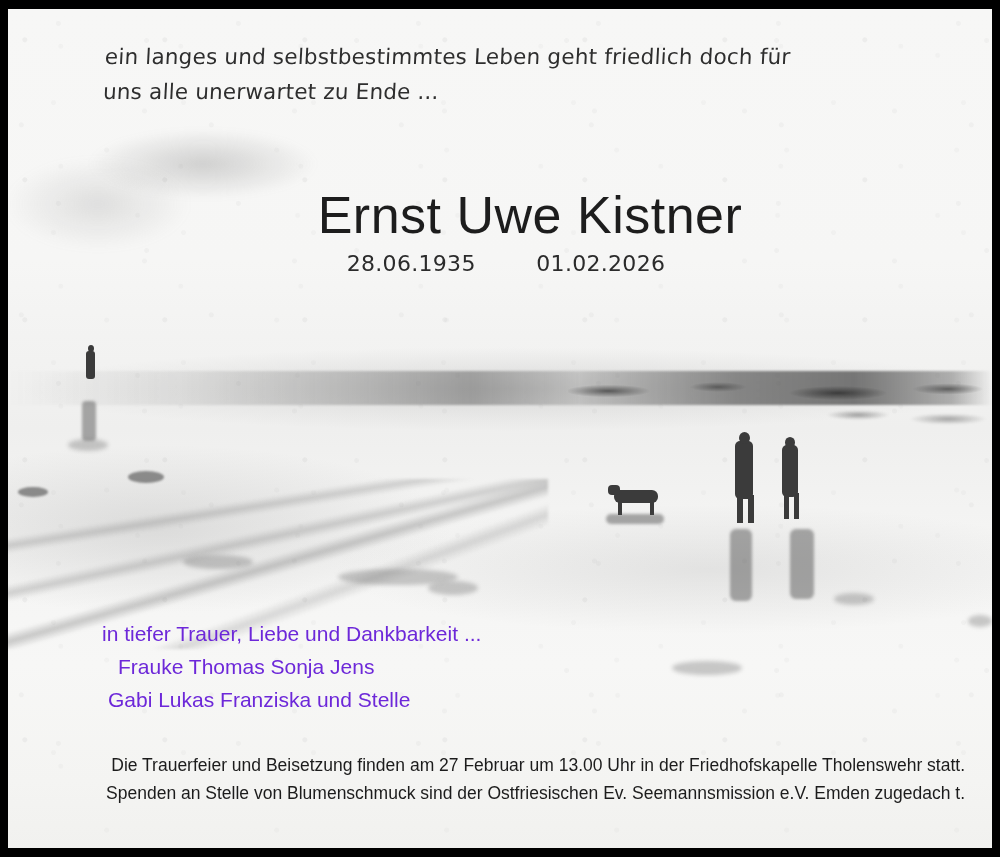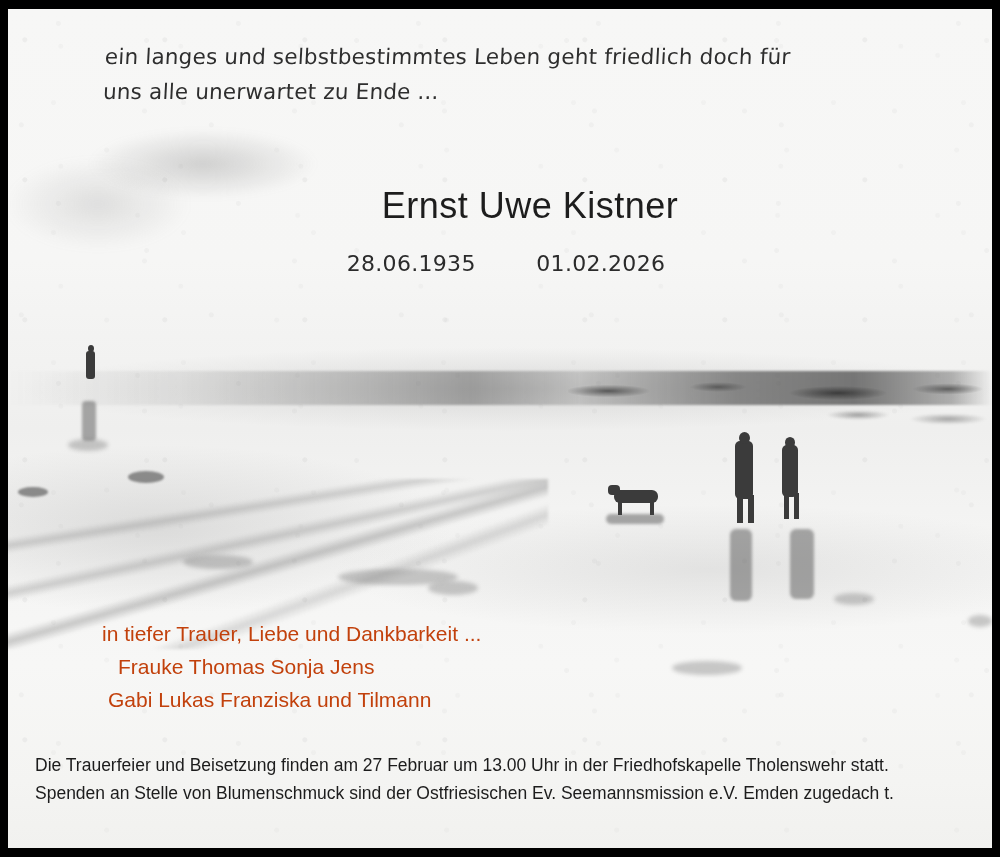"Ernst Uwe Kistner" .name { font-size: 36px -> 52px }
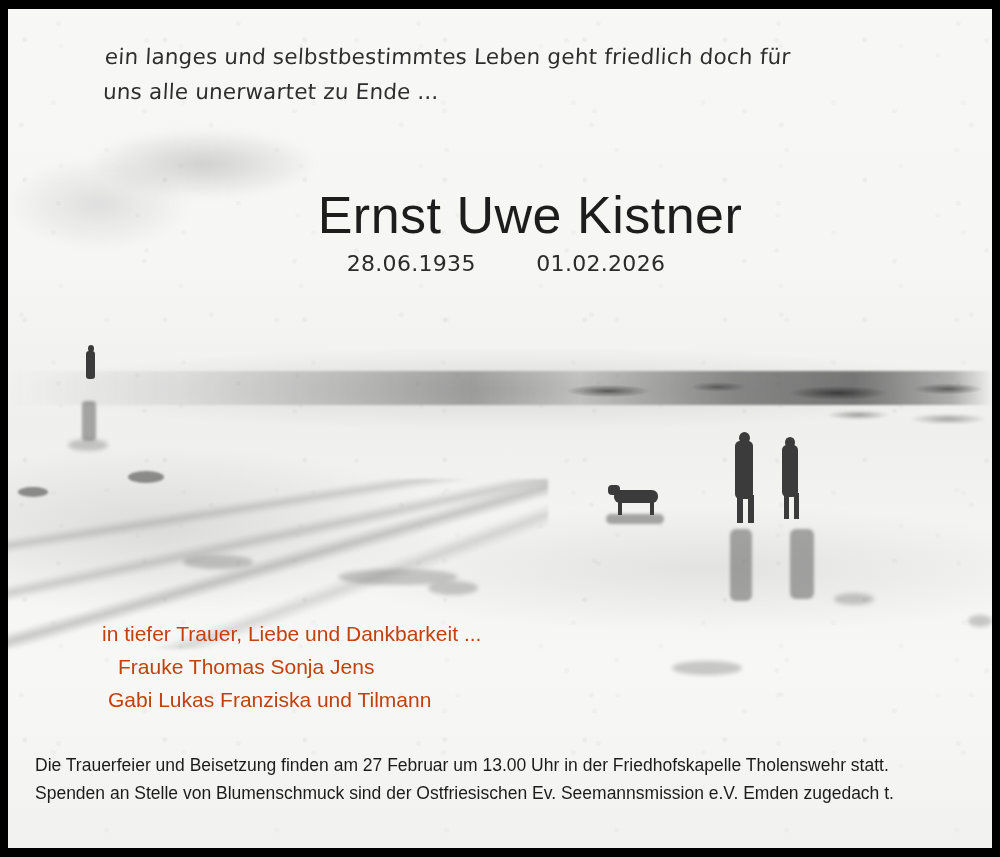"in tiefer Trauer, Liebe und" .mourn { color: #c2410c -> #6d28d9 }
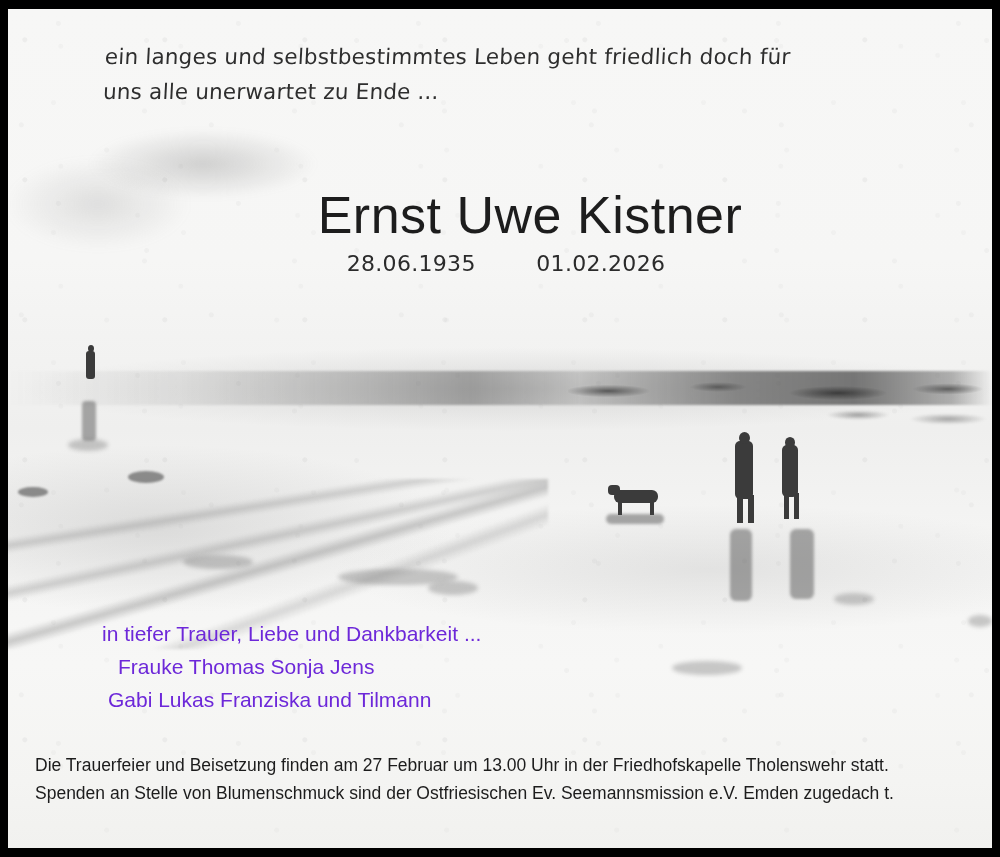"Gabi Lukas Franziska und Tilmann" div.l3 { text: Tilmann -> Stelle }
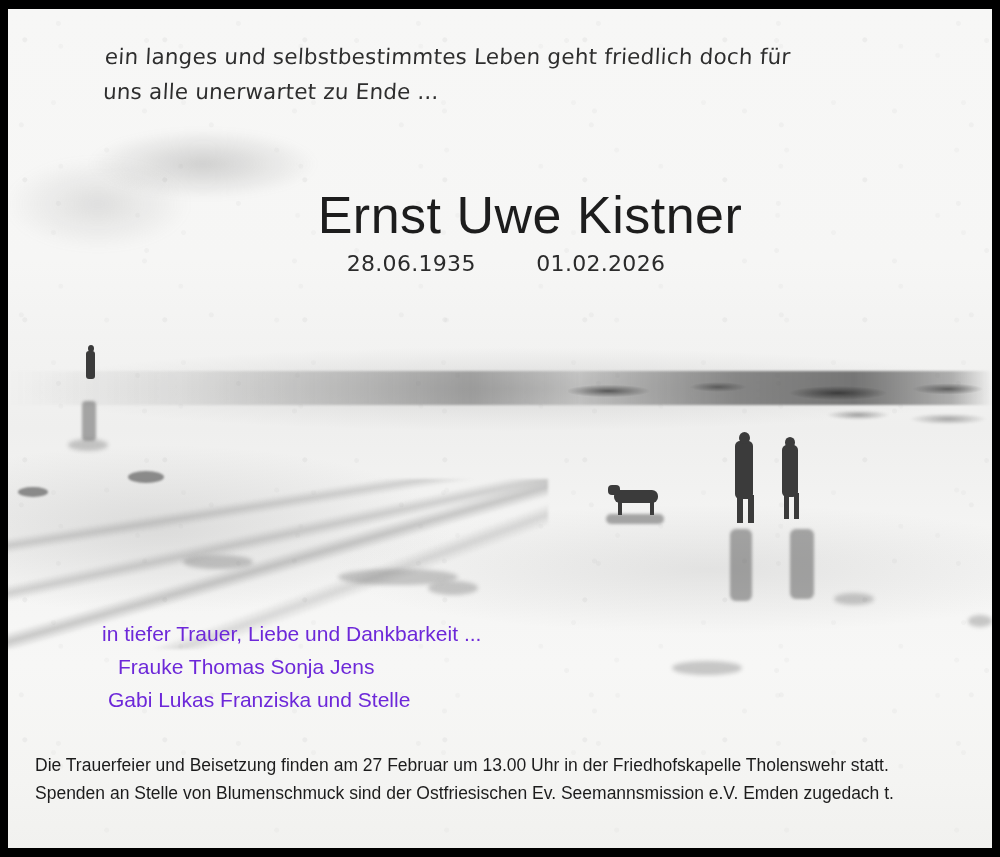"Die Trauerfeier und Beisetzung finden" .footer { text-align: none -> right }
